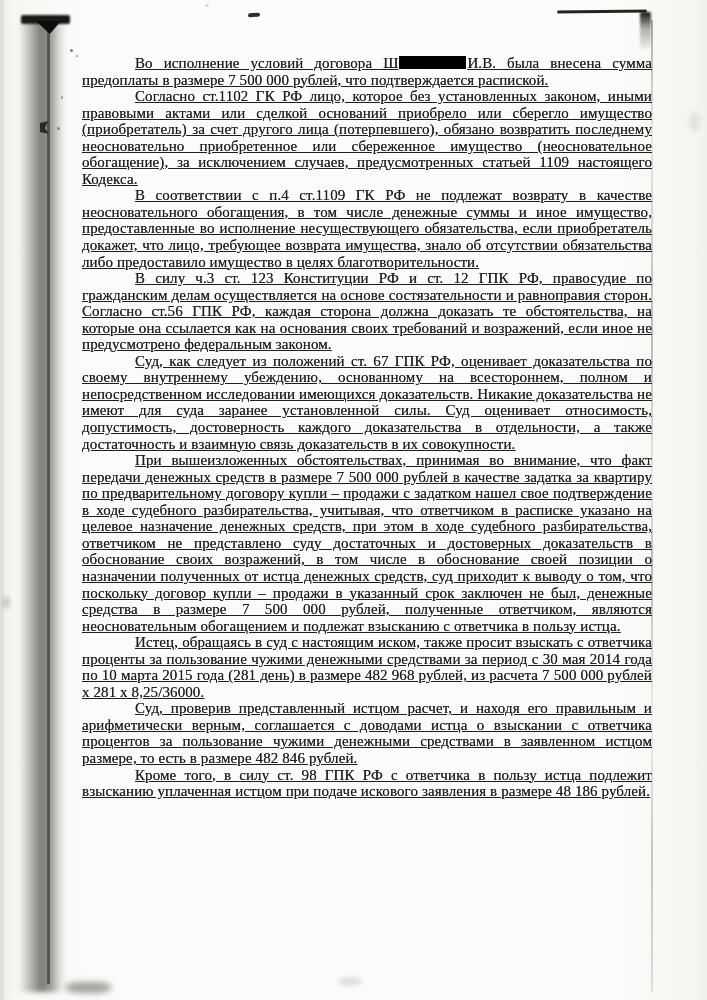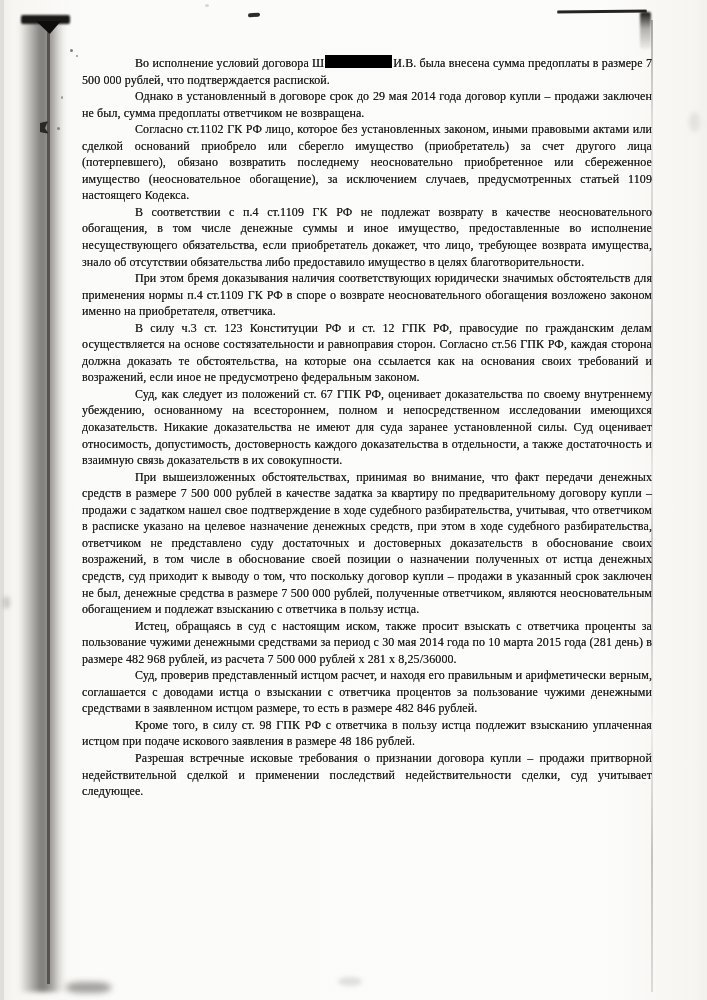"Во исполнение условий договора Ш" .text-col { font-size: 12px -> 15px; text-decoration: none -> underline }
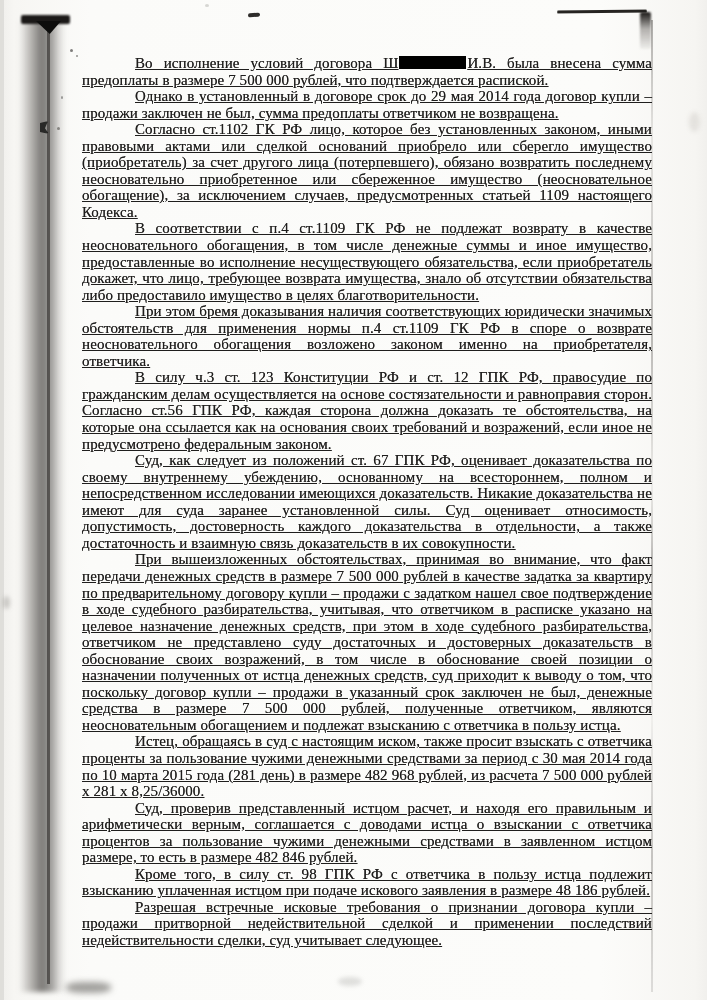"Однако в установленный в договоре" p.para { html: <p>Однако в установленный в договоре срок до 29 мая 2014 года договор купли – продажи заключен не был, сумма предоплаты ответчиком не возвращена.</p> -> none }
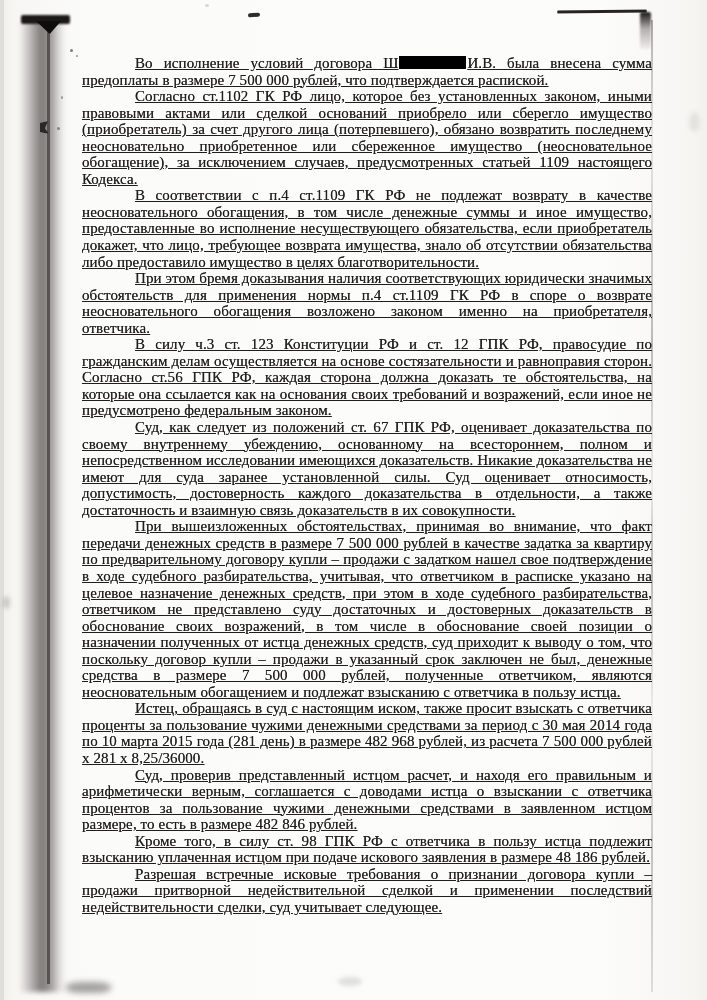"При этом бремя доказывания наличия" p.para { html: <p>При этом бремя доказывания наличия соответствующих юридически значимых обстоятельств для применения нормы п.4 ст.1109 ГК РФ в споре о возврате неосновательного обогащения возложено законом именно на приобретателя, ответчика.</p> -> none }
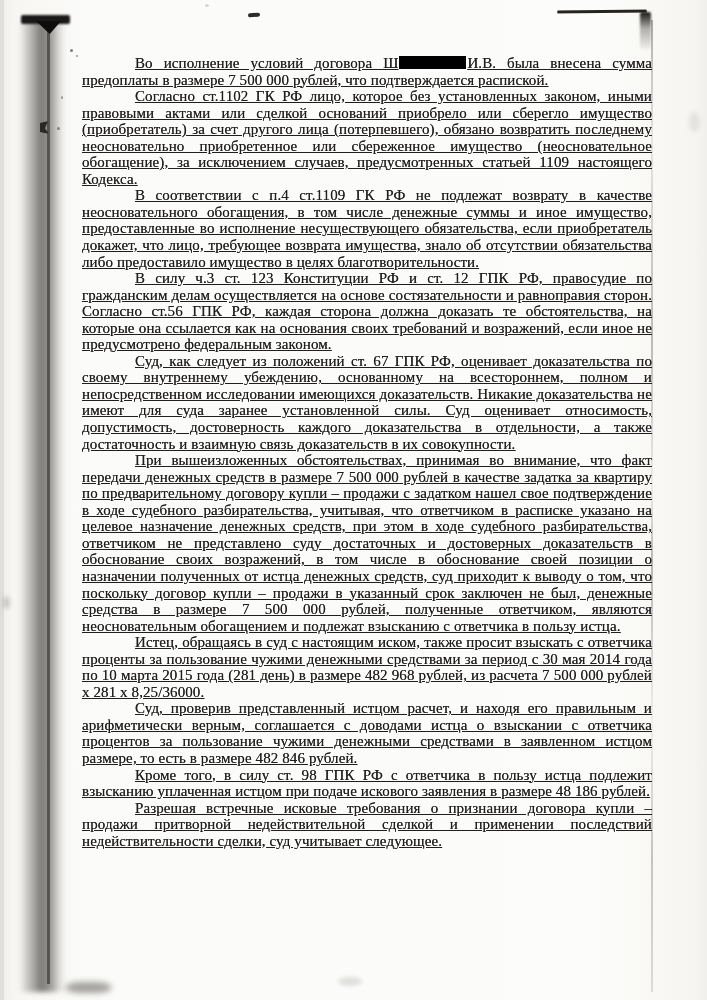"Разрешая встречные исковые требования о" p.para { html: <p>Разрешая встречные исковые требования о признании договора купли – продажи притворной недействительной сделкой и применении последствий недействительности сделки, суд учитывает следующее.</p> -> none }
